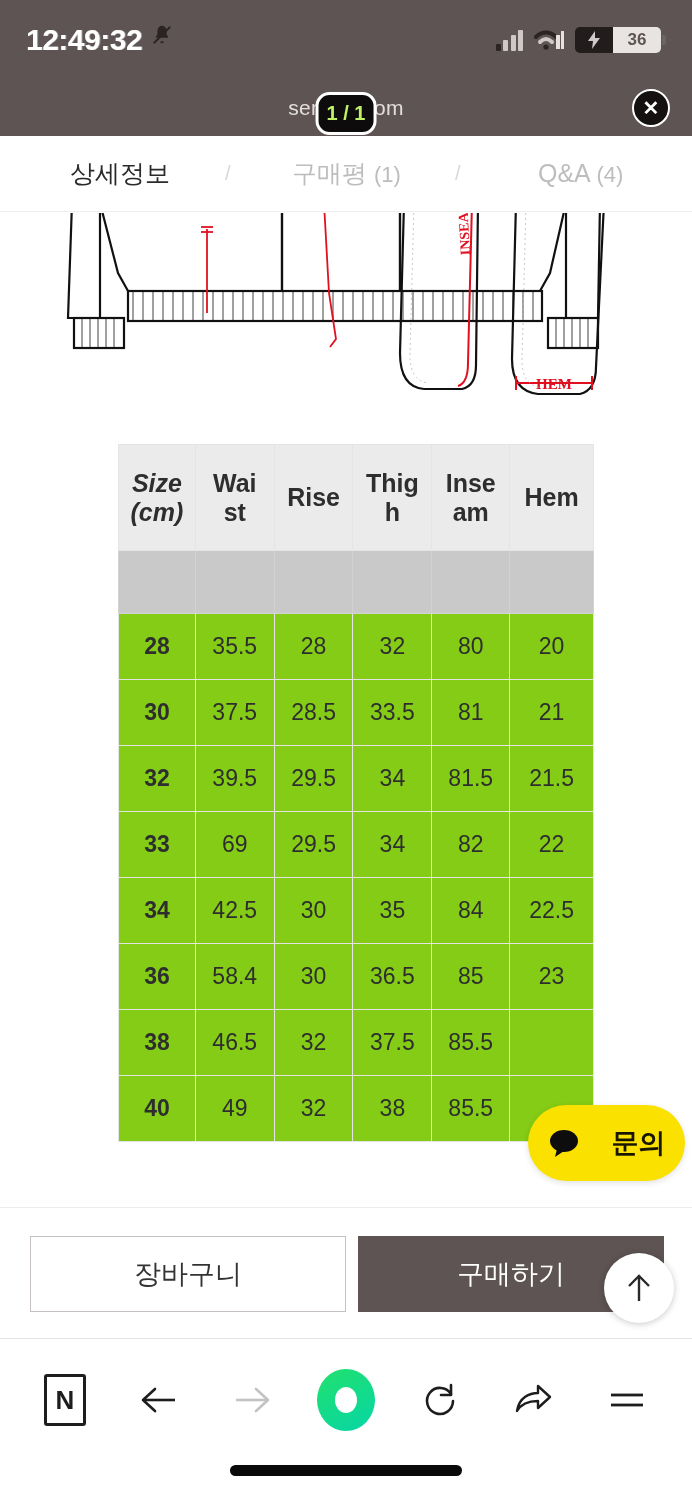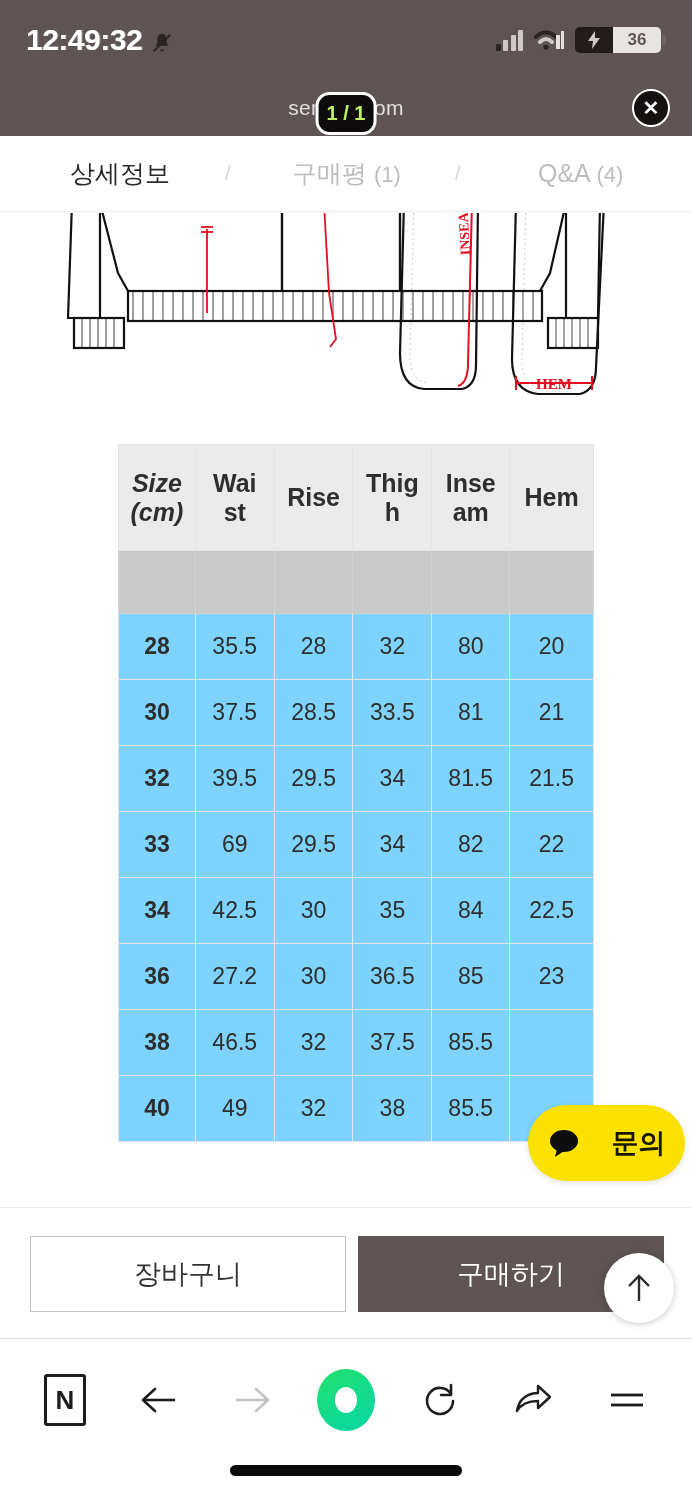"12:49:32" .clock { align-items: flex-end -> flex-start }
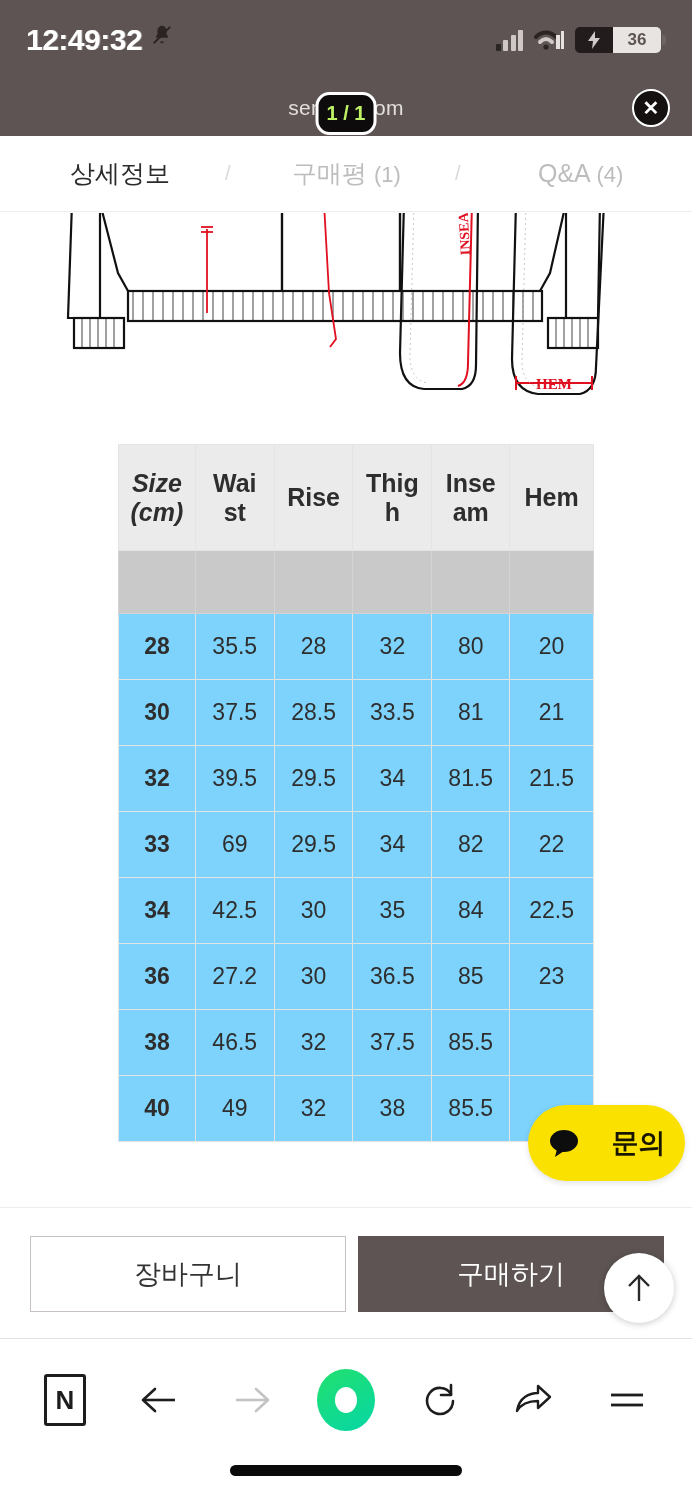"Size (cm)" .sizetable { background: #7dd3fc -> #84cc16 }
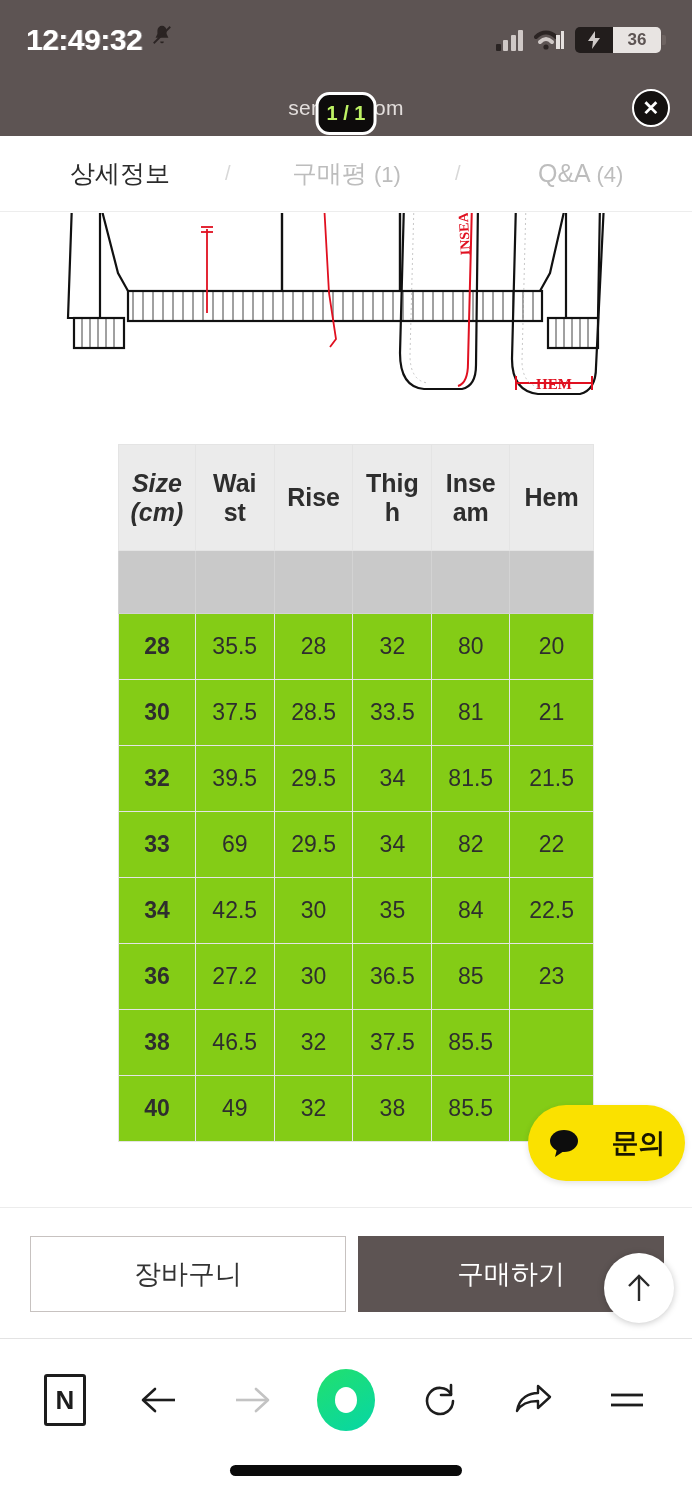"27.2" td { text: 27.2 -> 58.4 }
